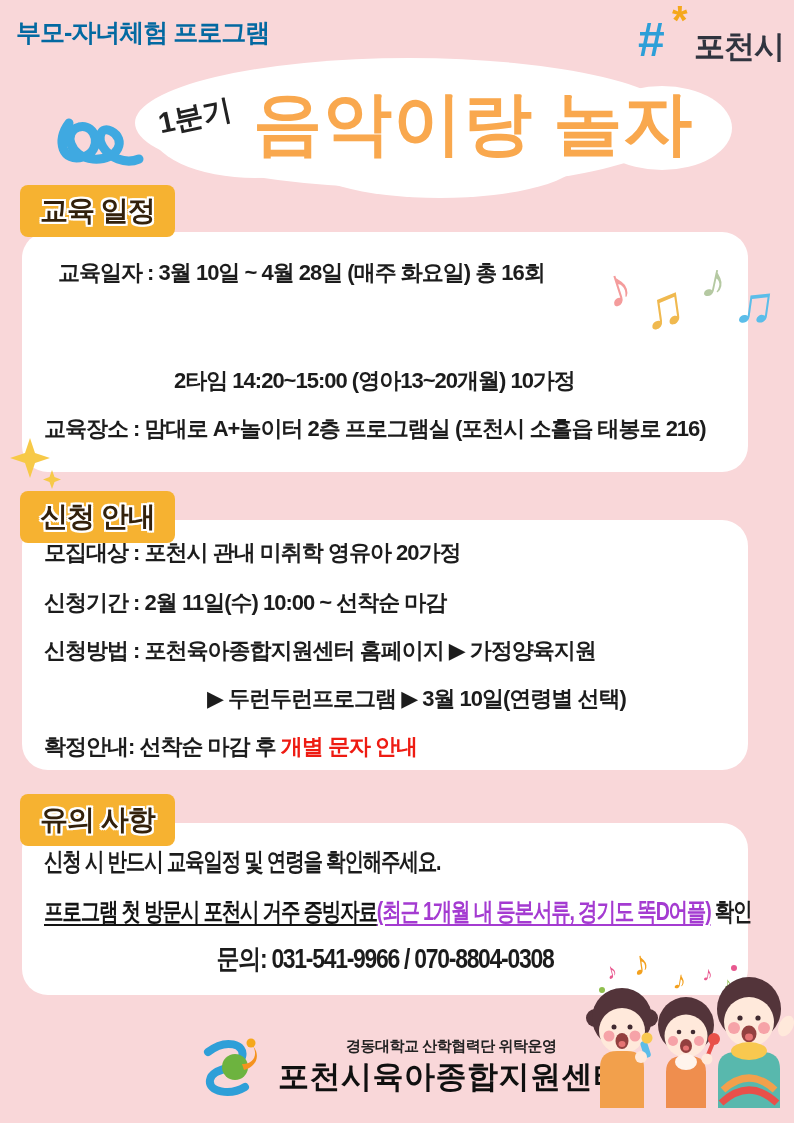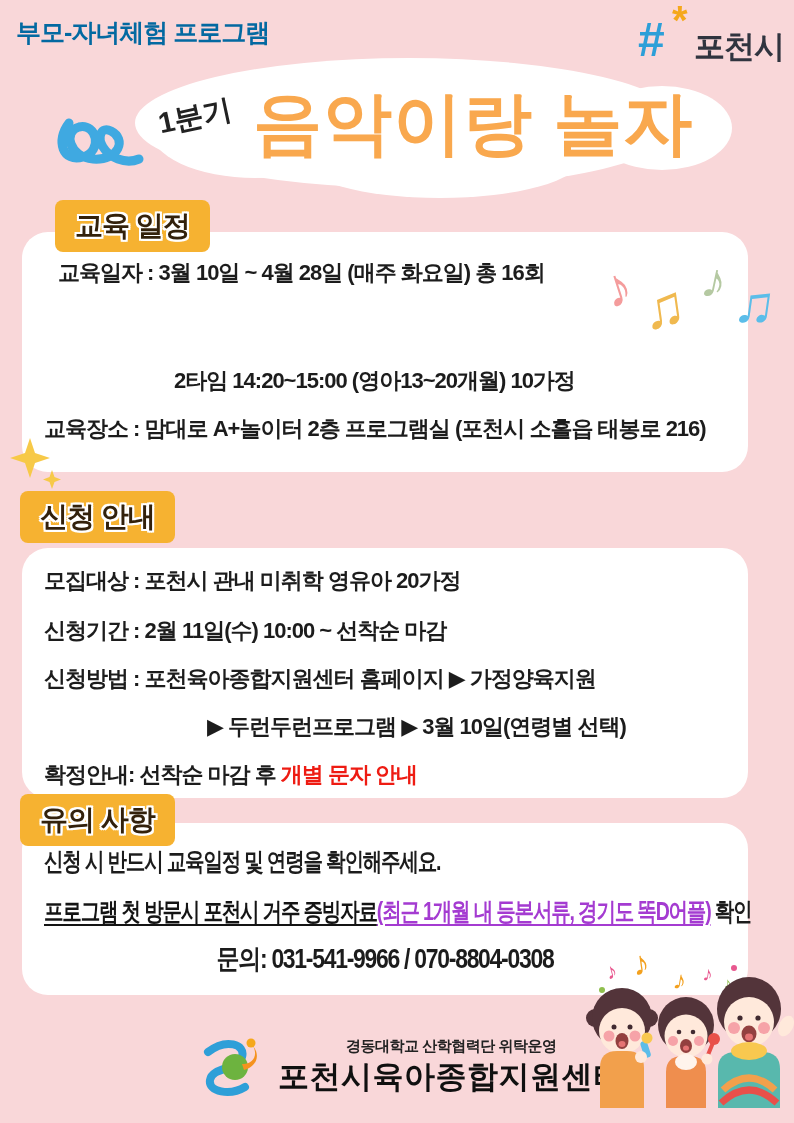"교육 일정" .b1 { margin-left: 35px -> none; top: 200px -> 185px }
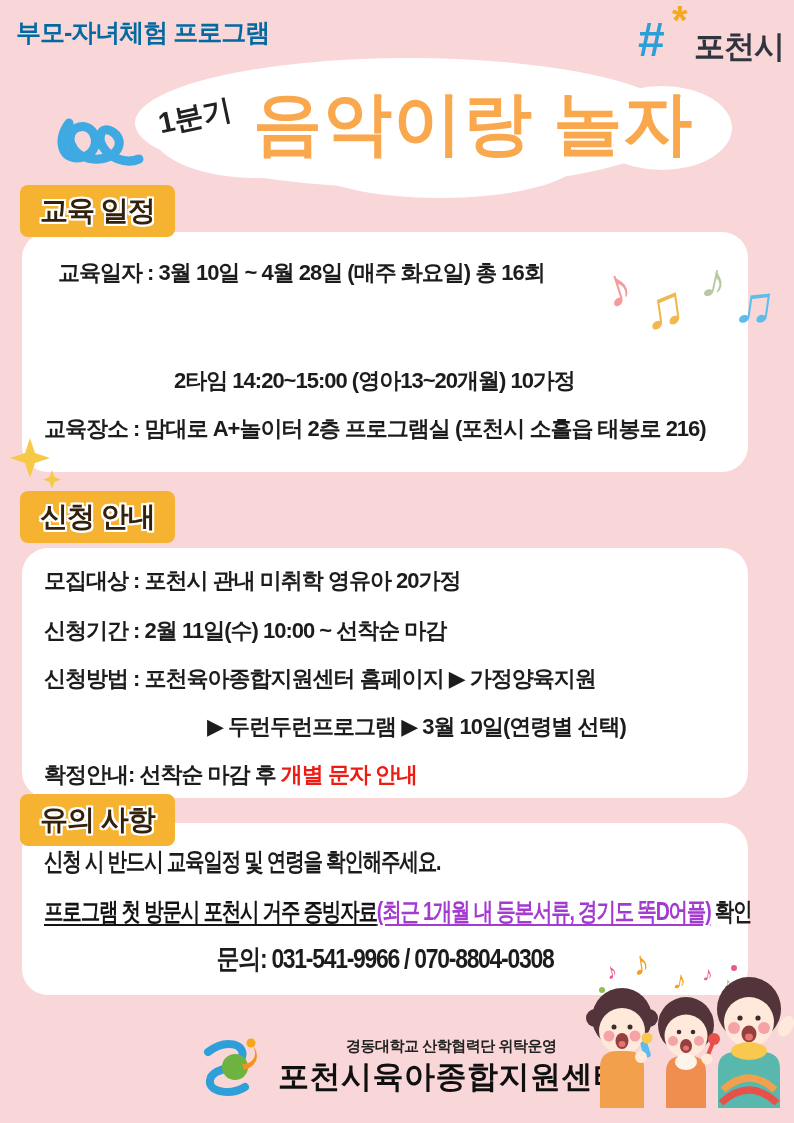"모집대상 : 포천시 관내 미취학" .box2 { margin-top: 28px -> none }
